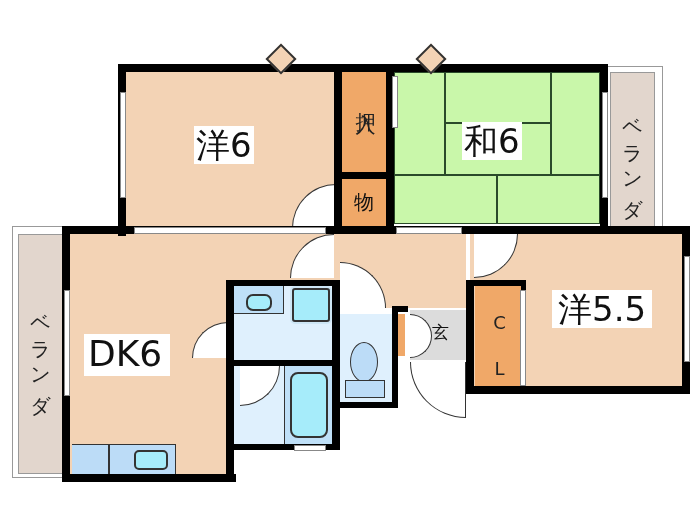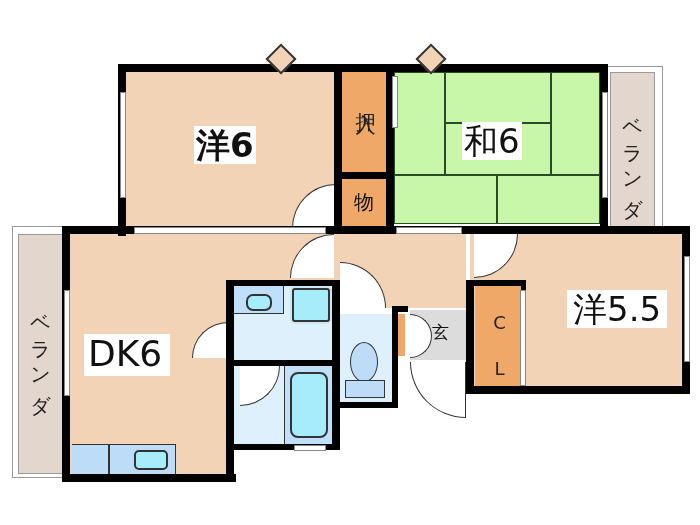"洋6" div.label { font-weight: bold -> none }
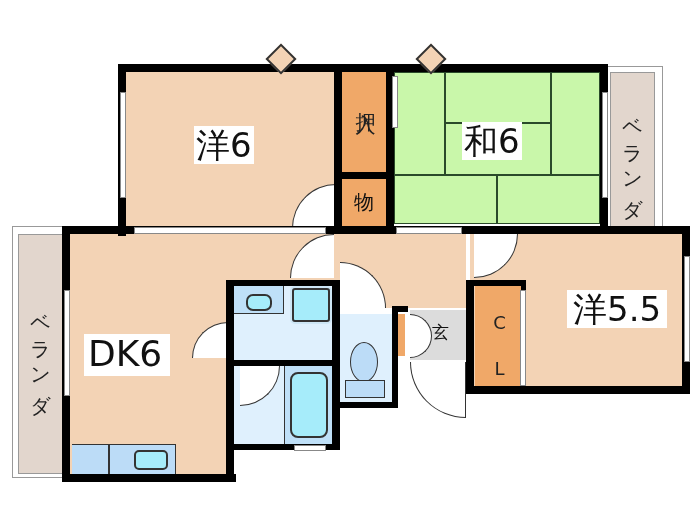"洋5.5" div.label { margin-left: 15px -> none }
